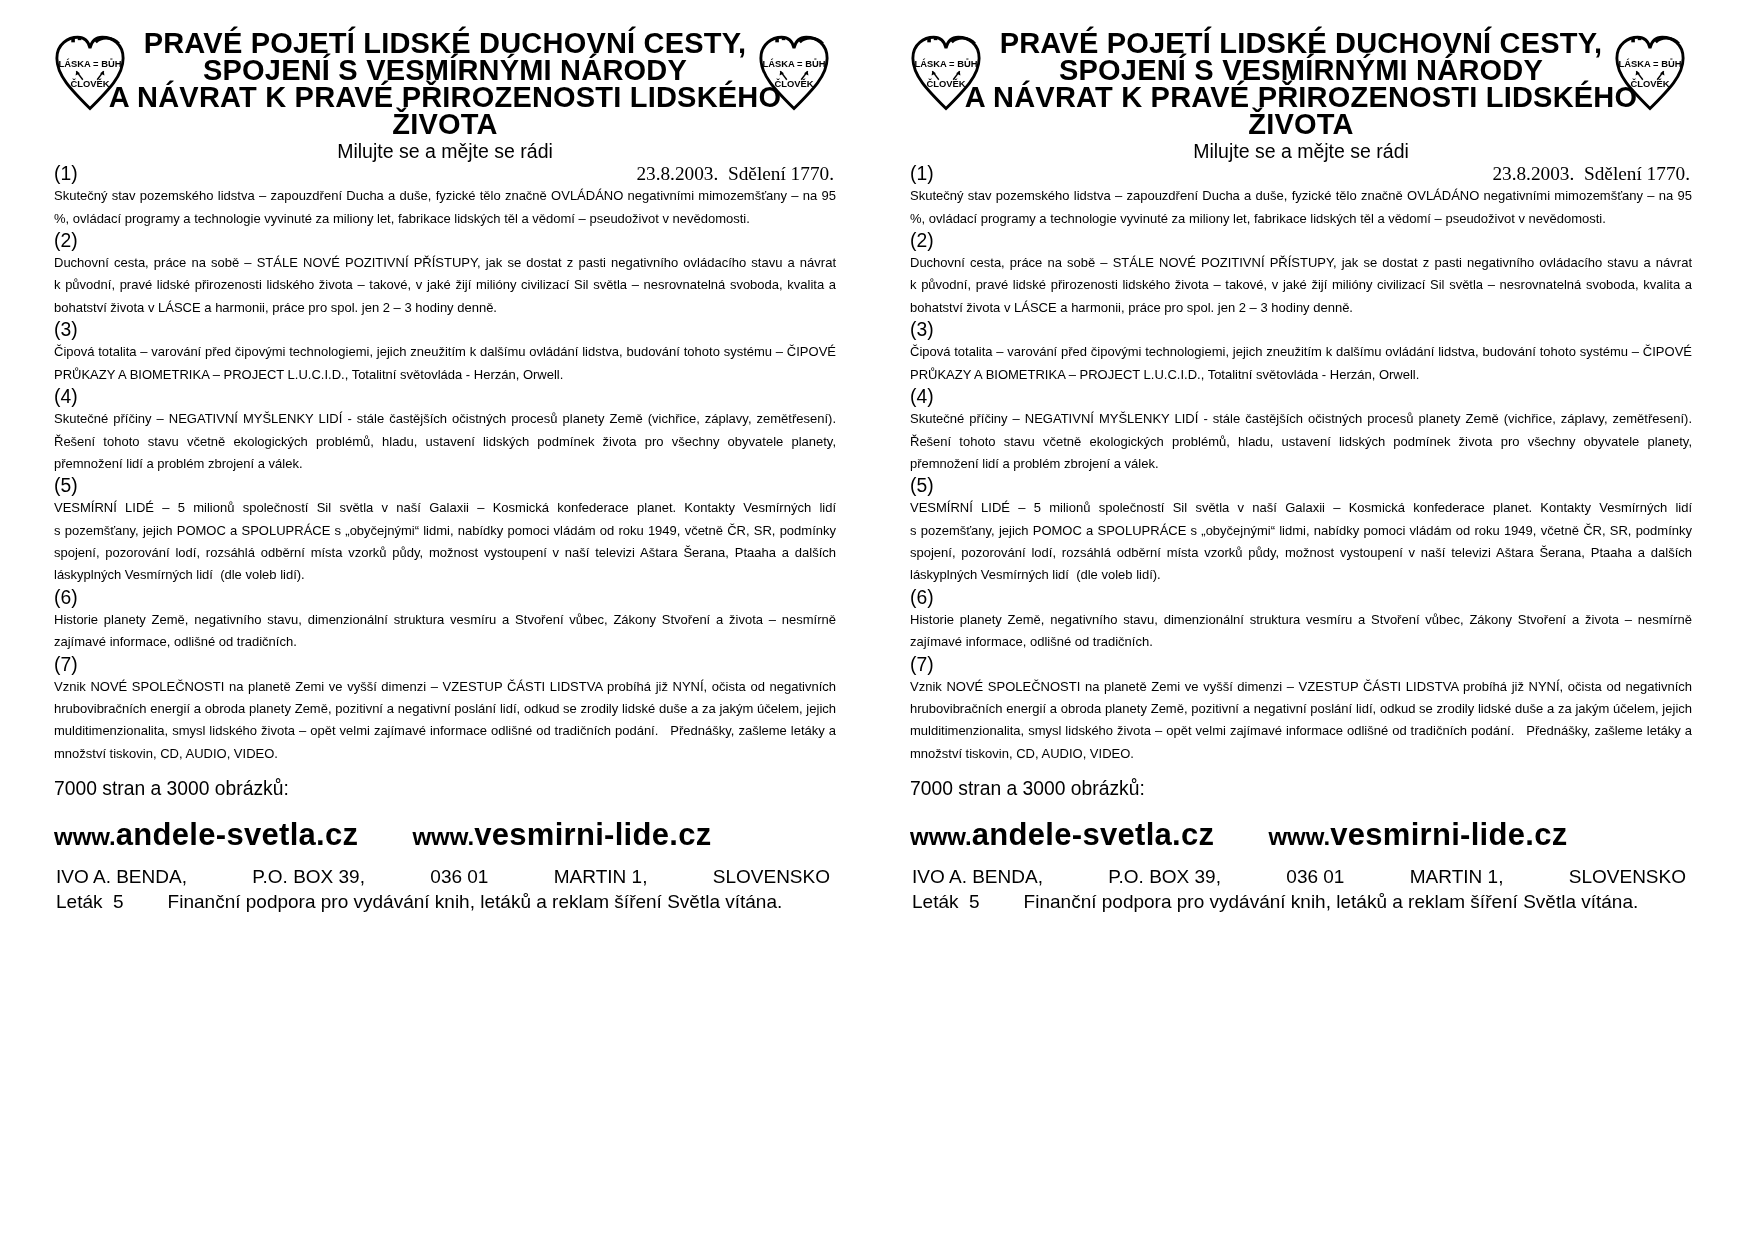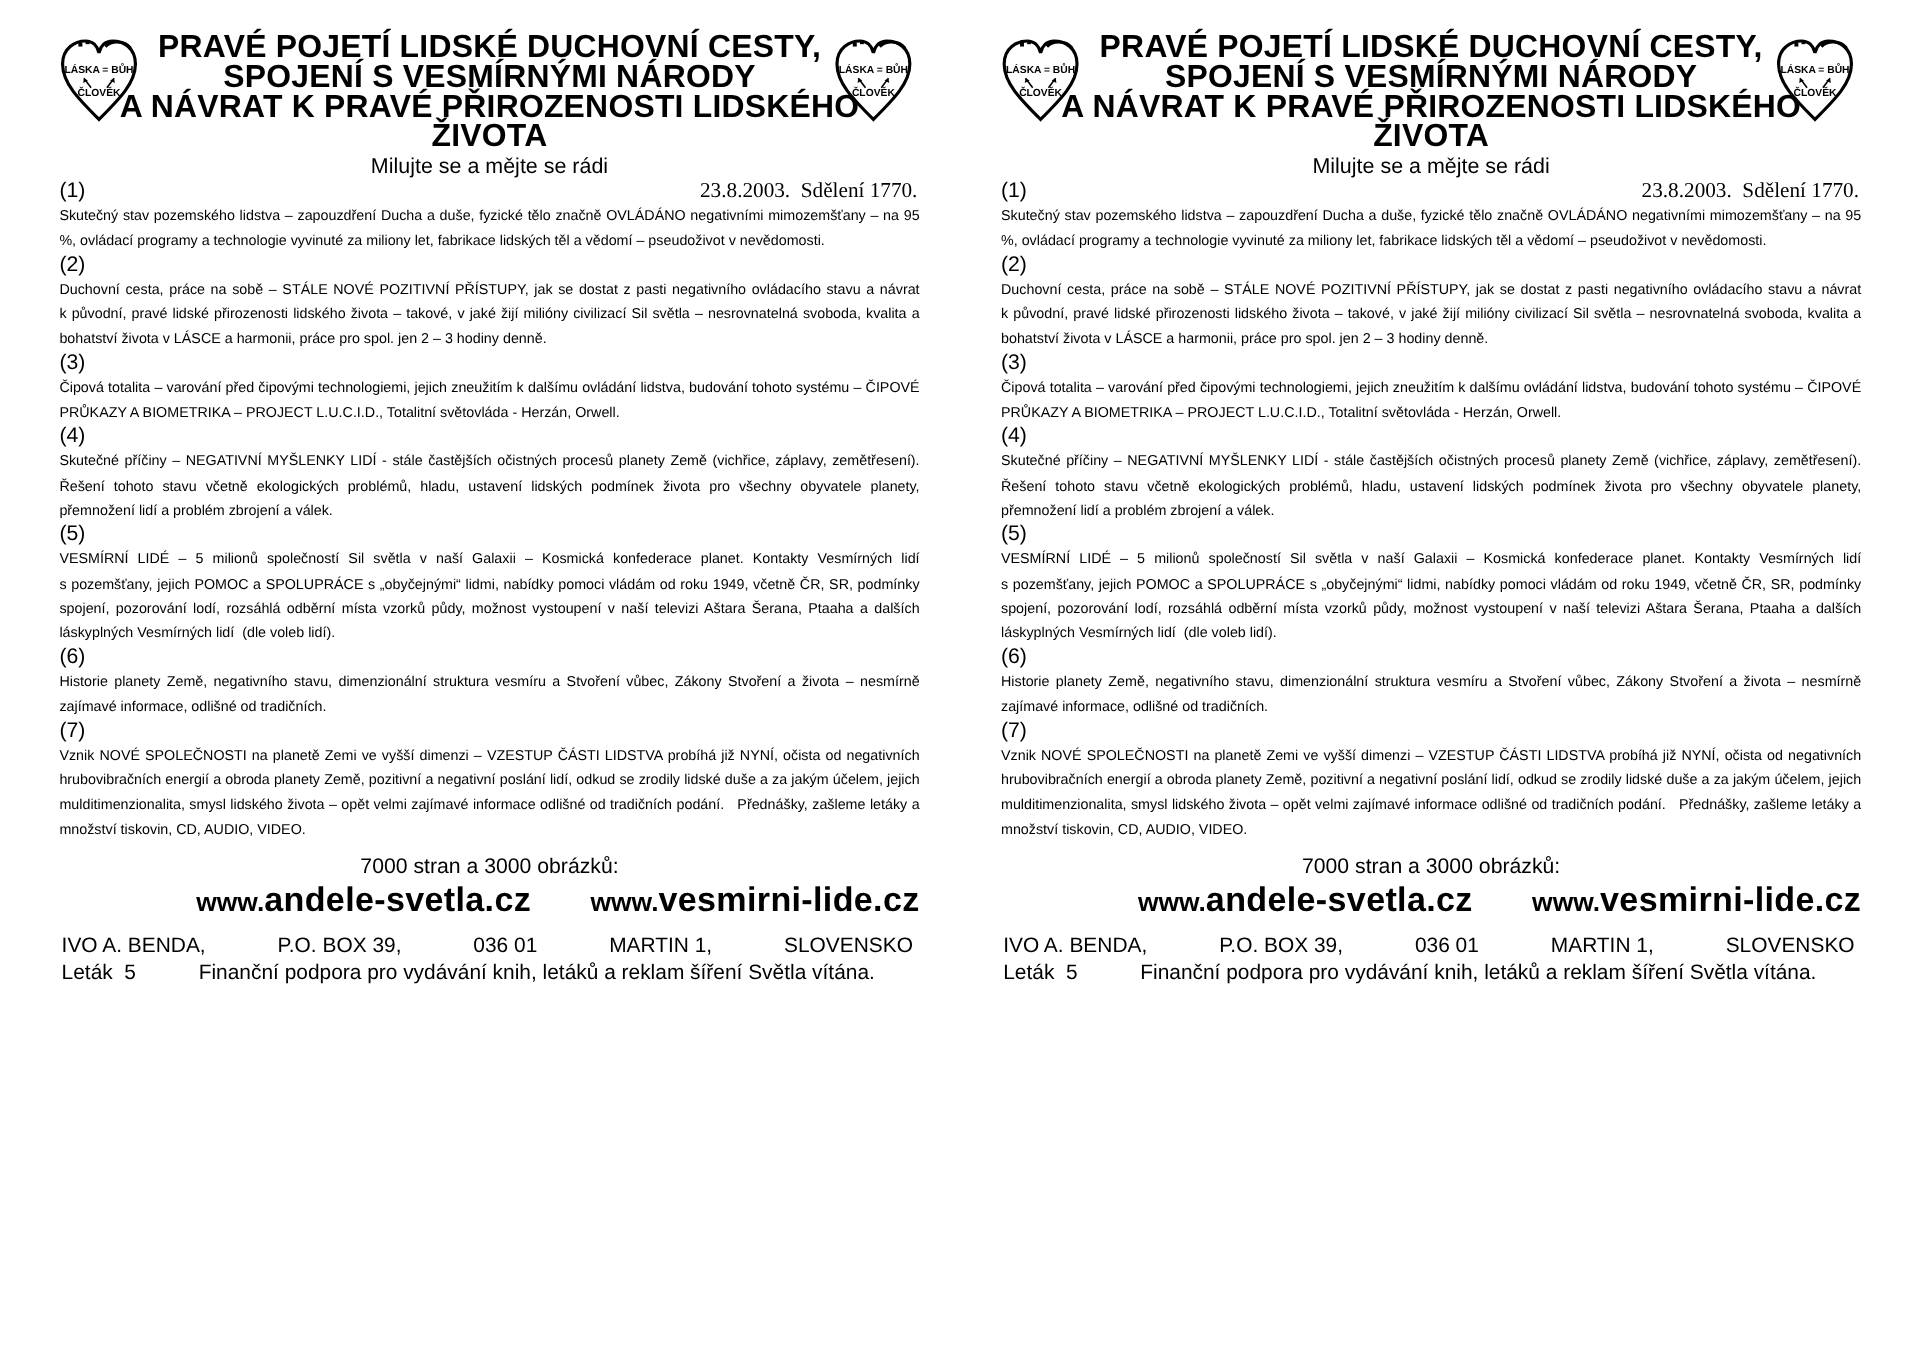"7000 stran a 3000 obrázků:" .books-line { text-align: center -> left }
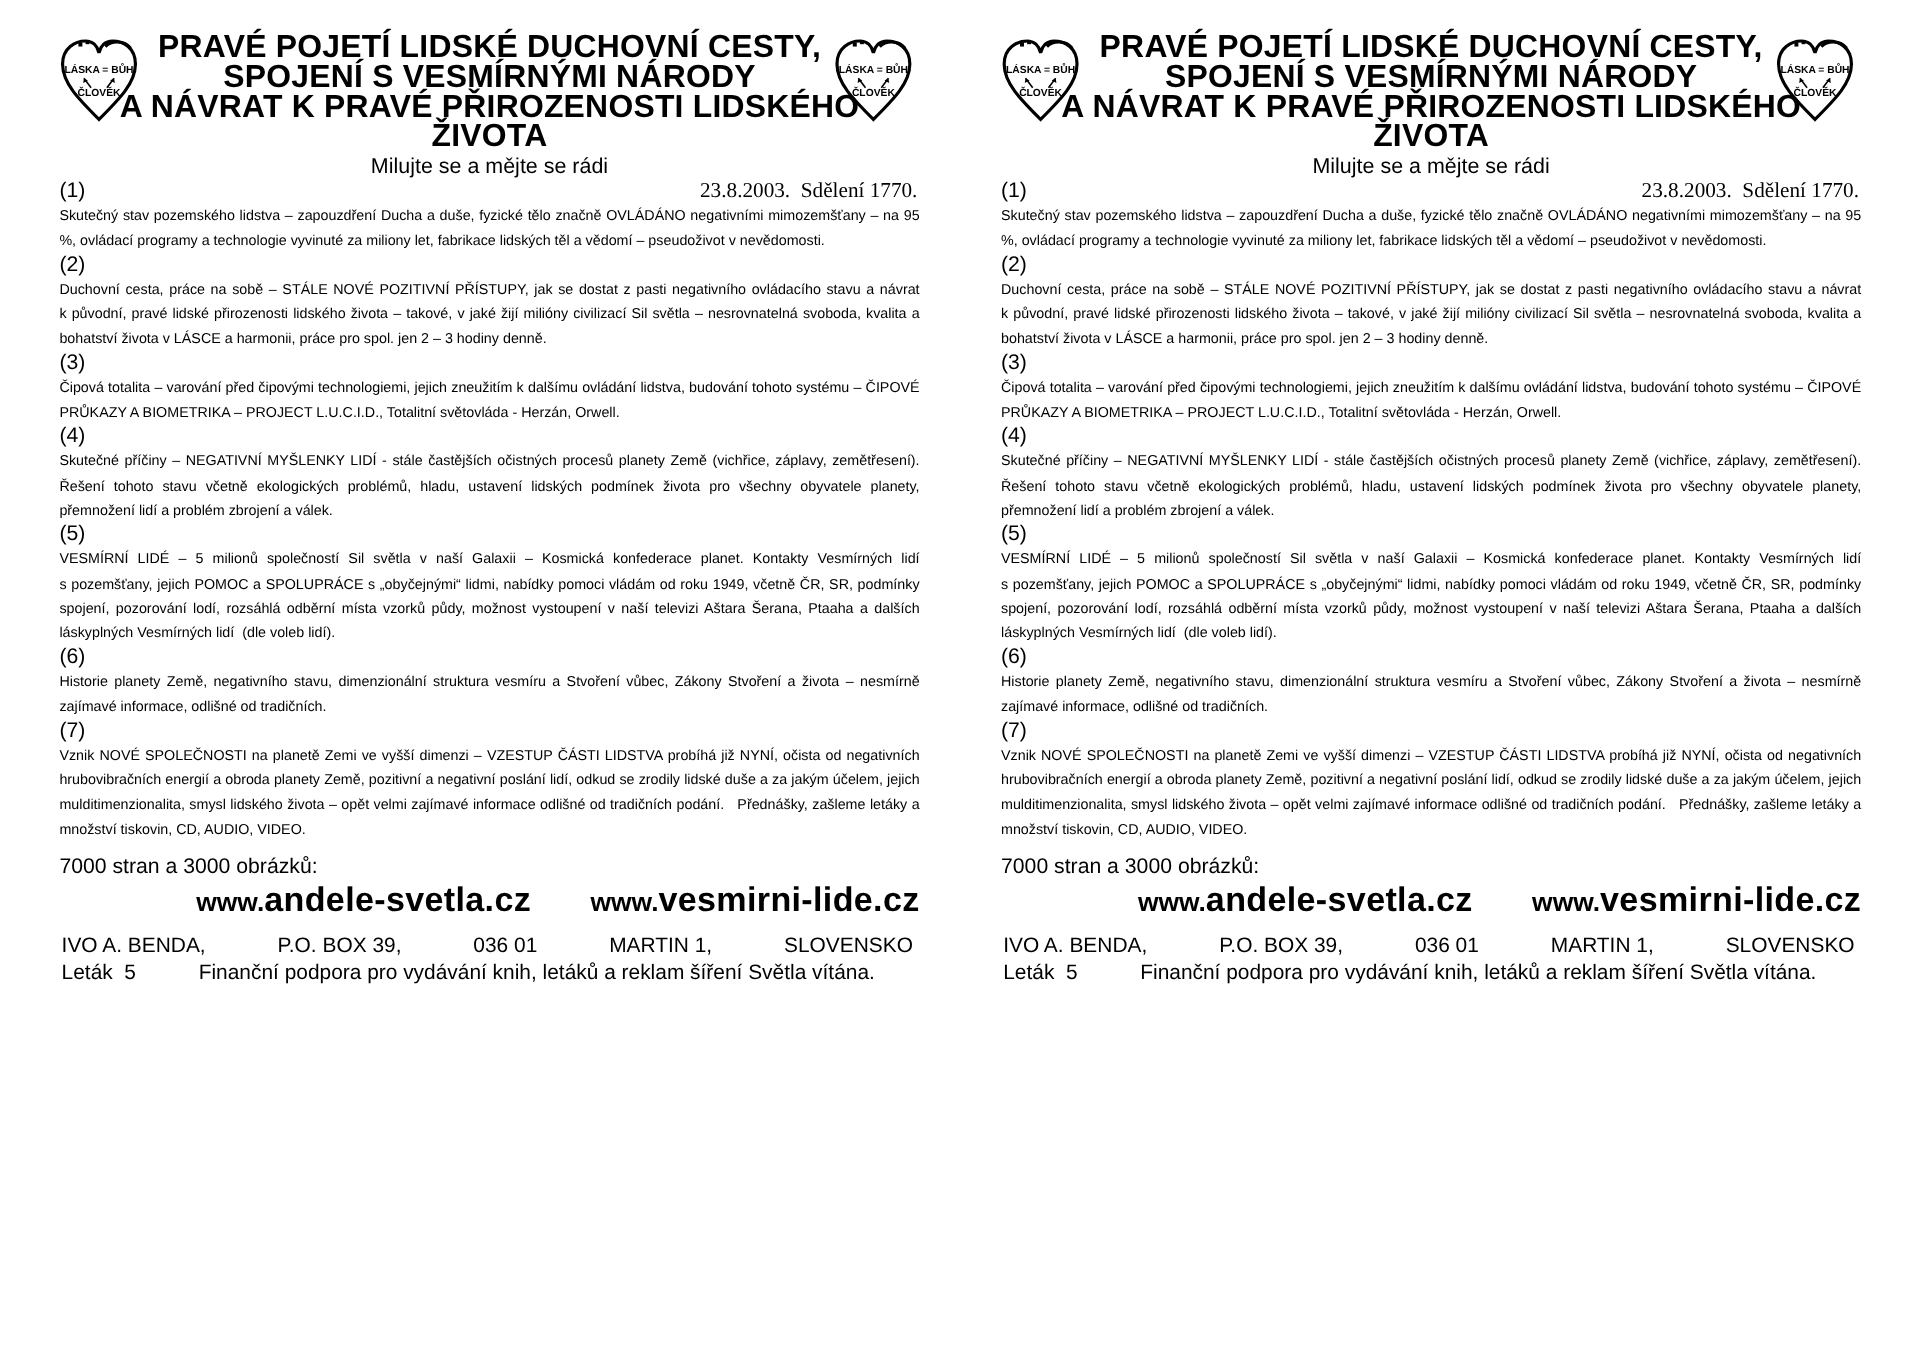"www.andele-svetla.cz" .sites-row { justify-content: flex-end -> flex-start; margin-top: none -> 17px }
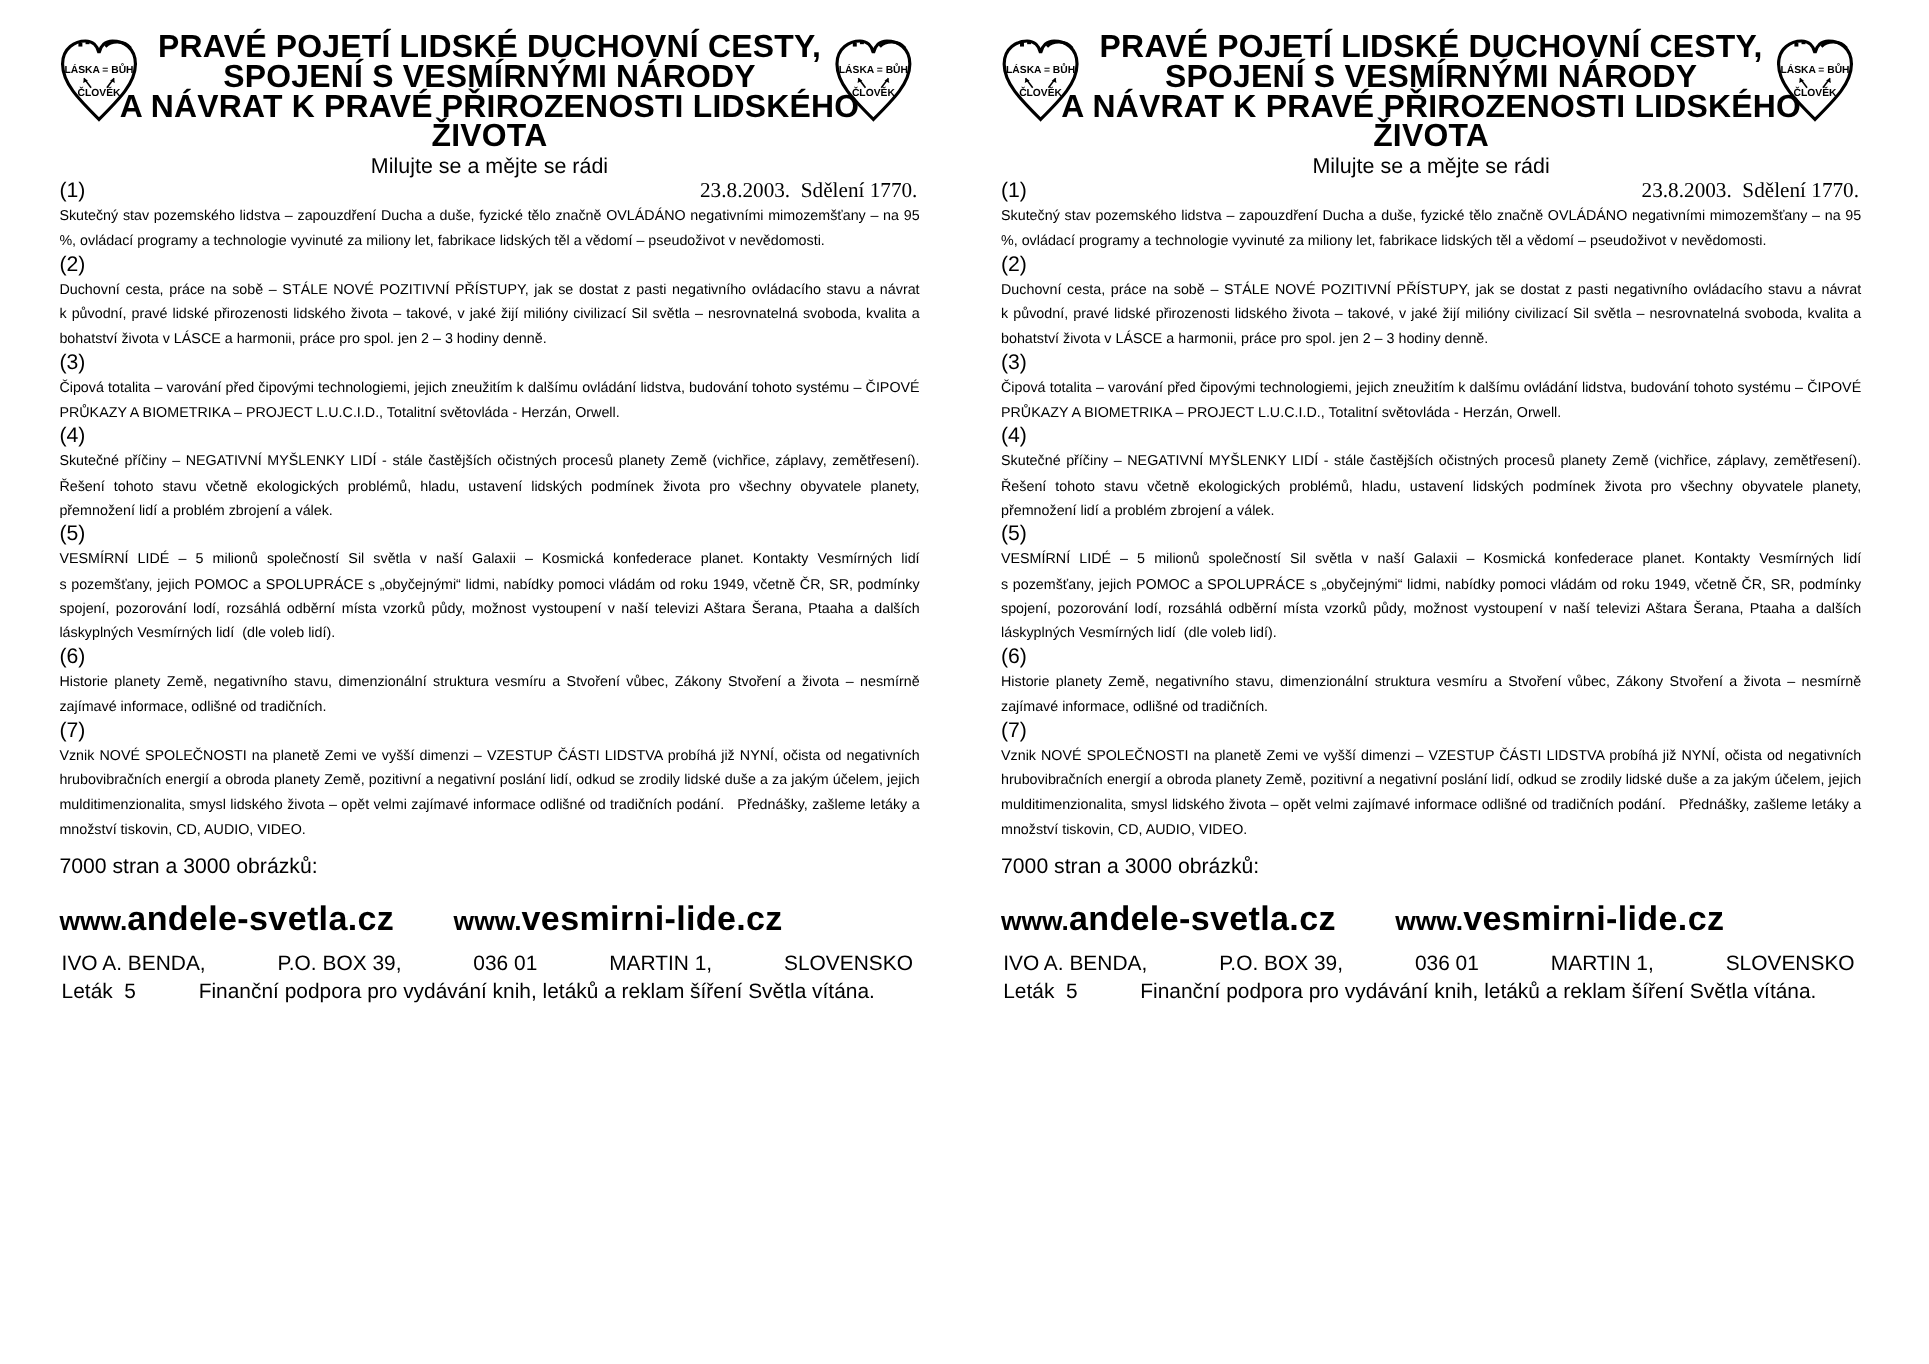"Leták 5" .leaflet-row { gap: 57px -> 44px }
